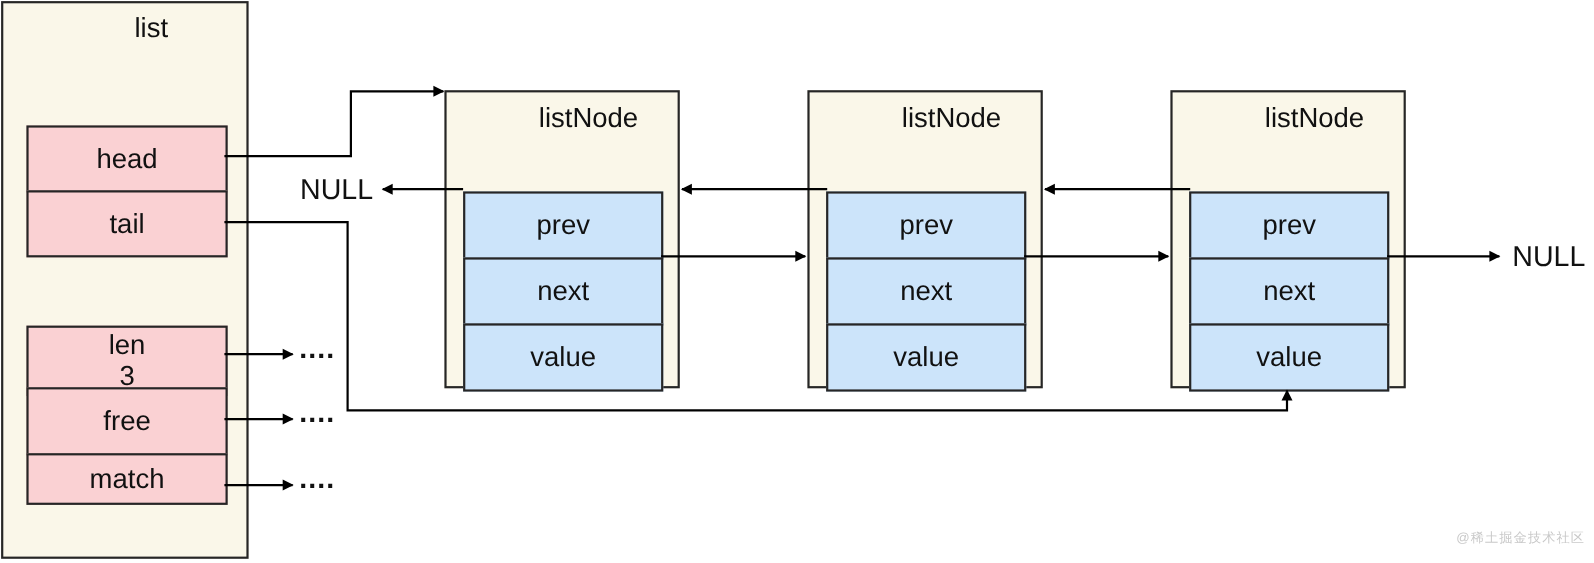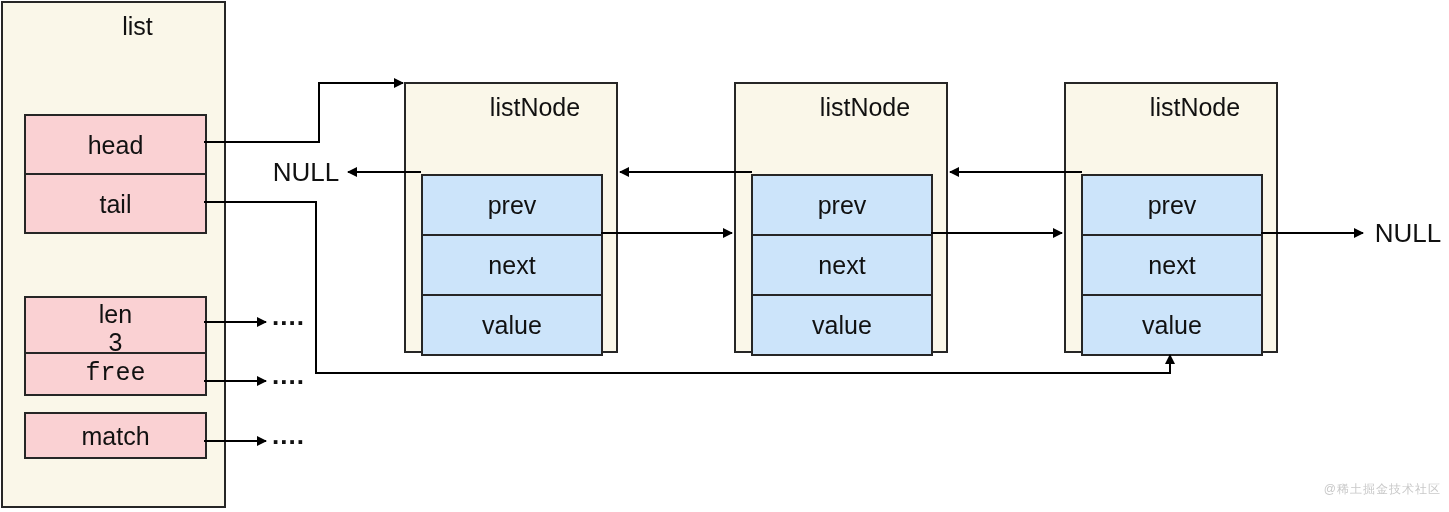"free" div.cell { font-family: Liberation Mono, monospace -> none; height: 44px -> 62px }
